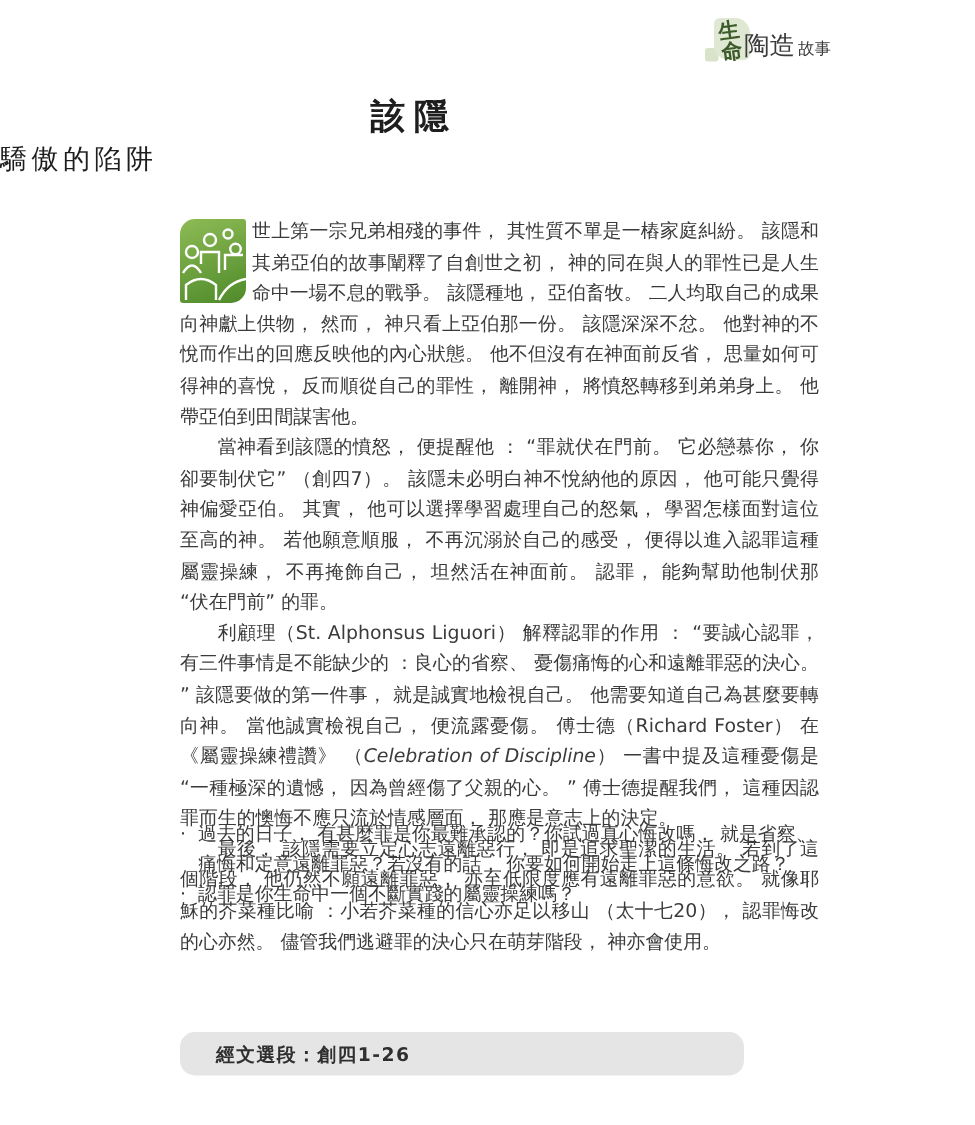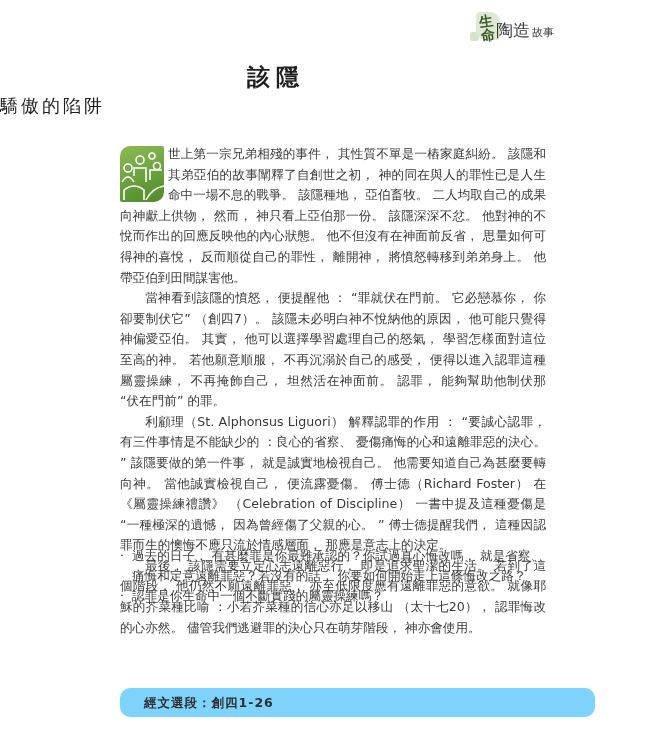"Celebration of Discipline" .it { font-style: none -> italic }
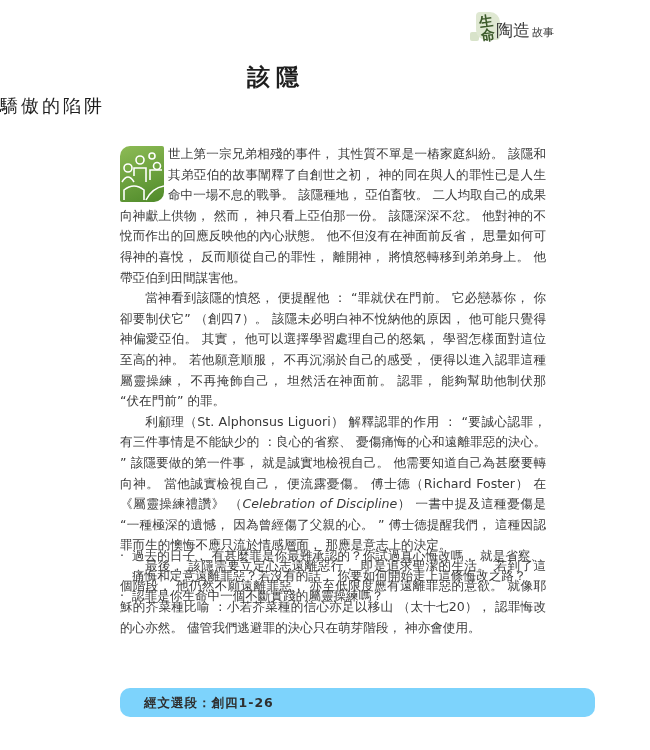"經文選段：創四1-26" .scripture-bar { background: #7dd3fc -> #e5e5e5; width: 475px -> 376px }
